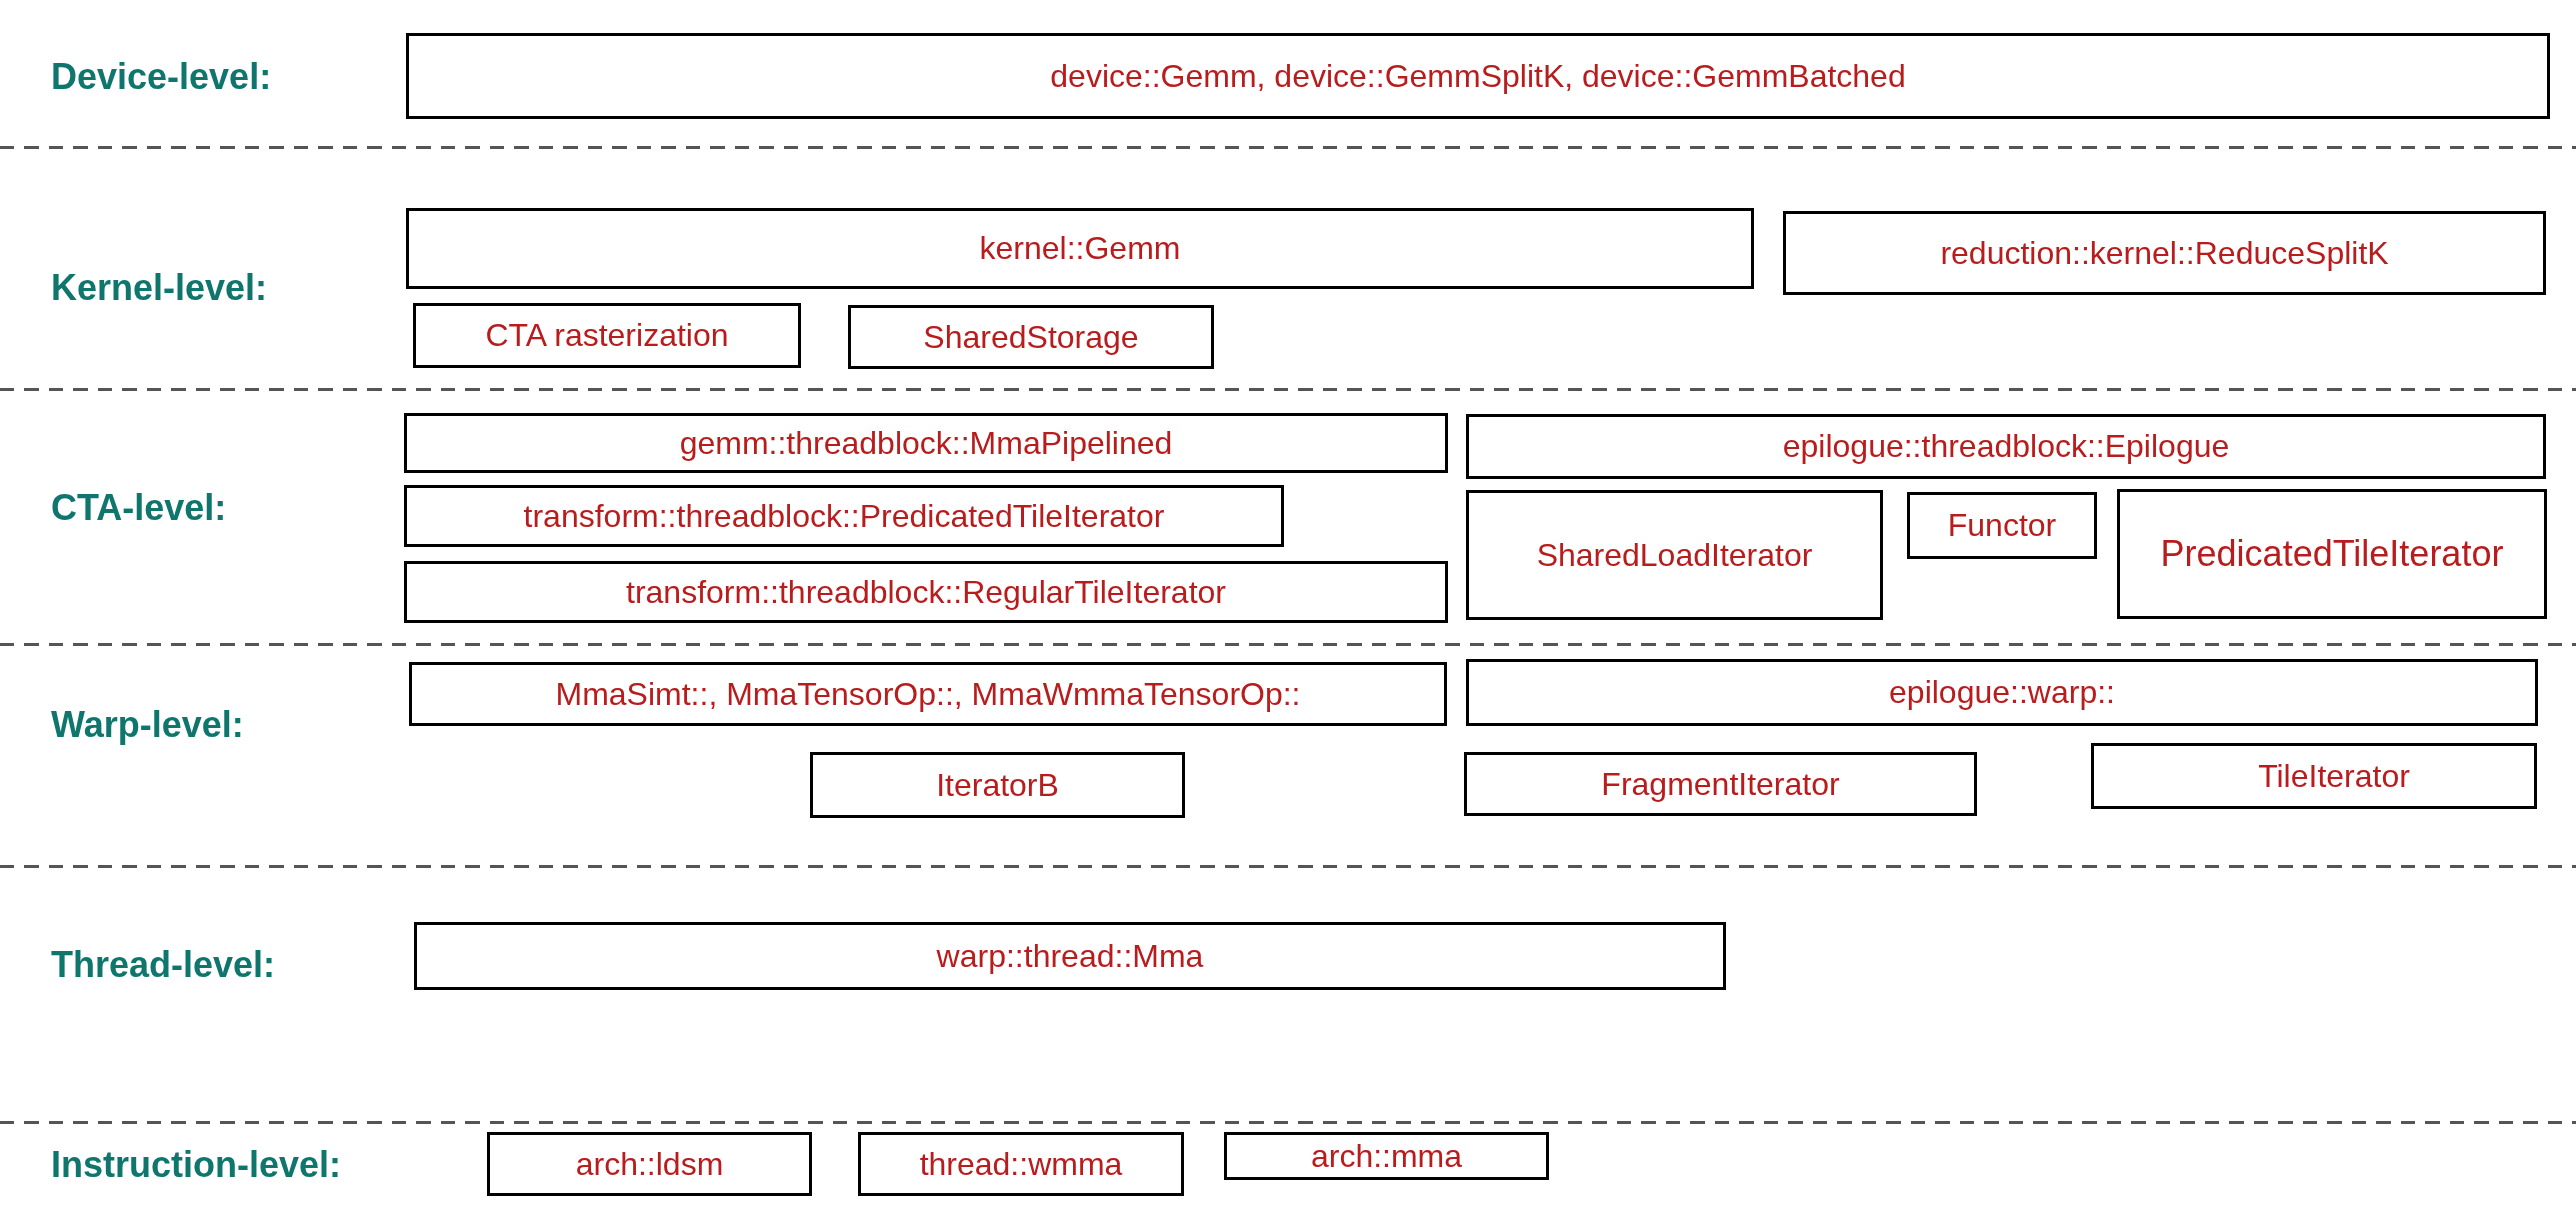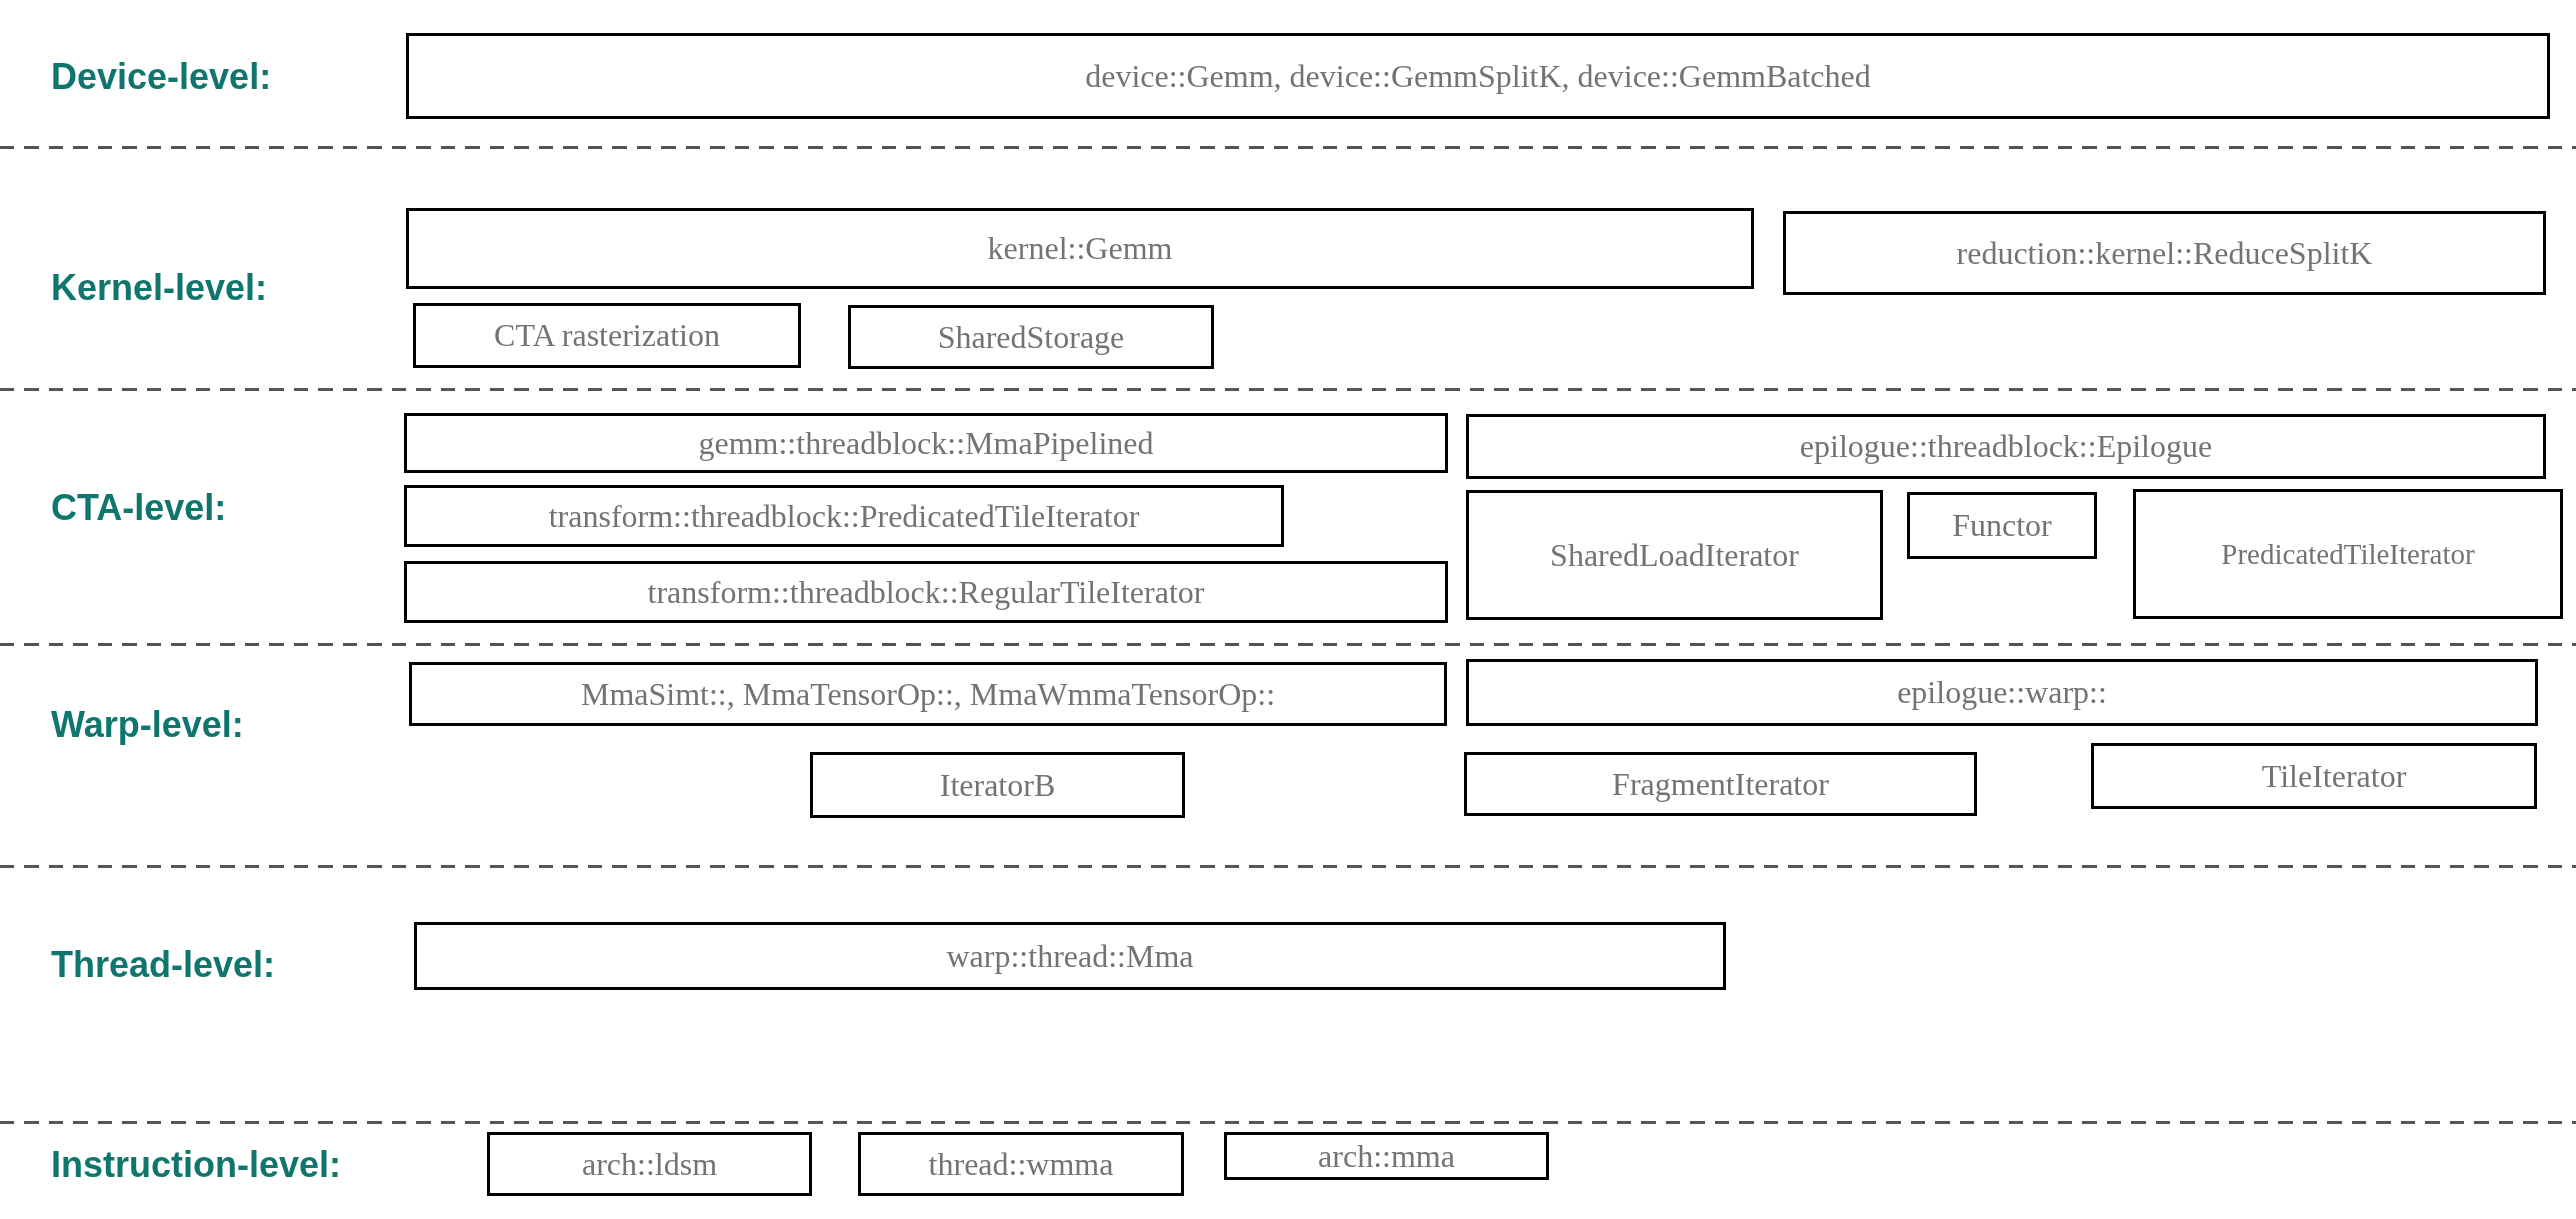"device::Gemm, device::GemmSplitK," .box { color: #737373 -> #b91c1c; font-family: Liberation Serif, serif -> Liberation Sans, sans-serif }
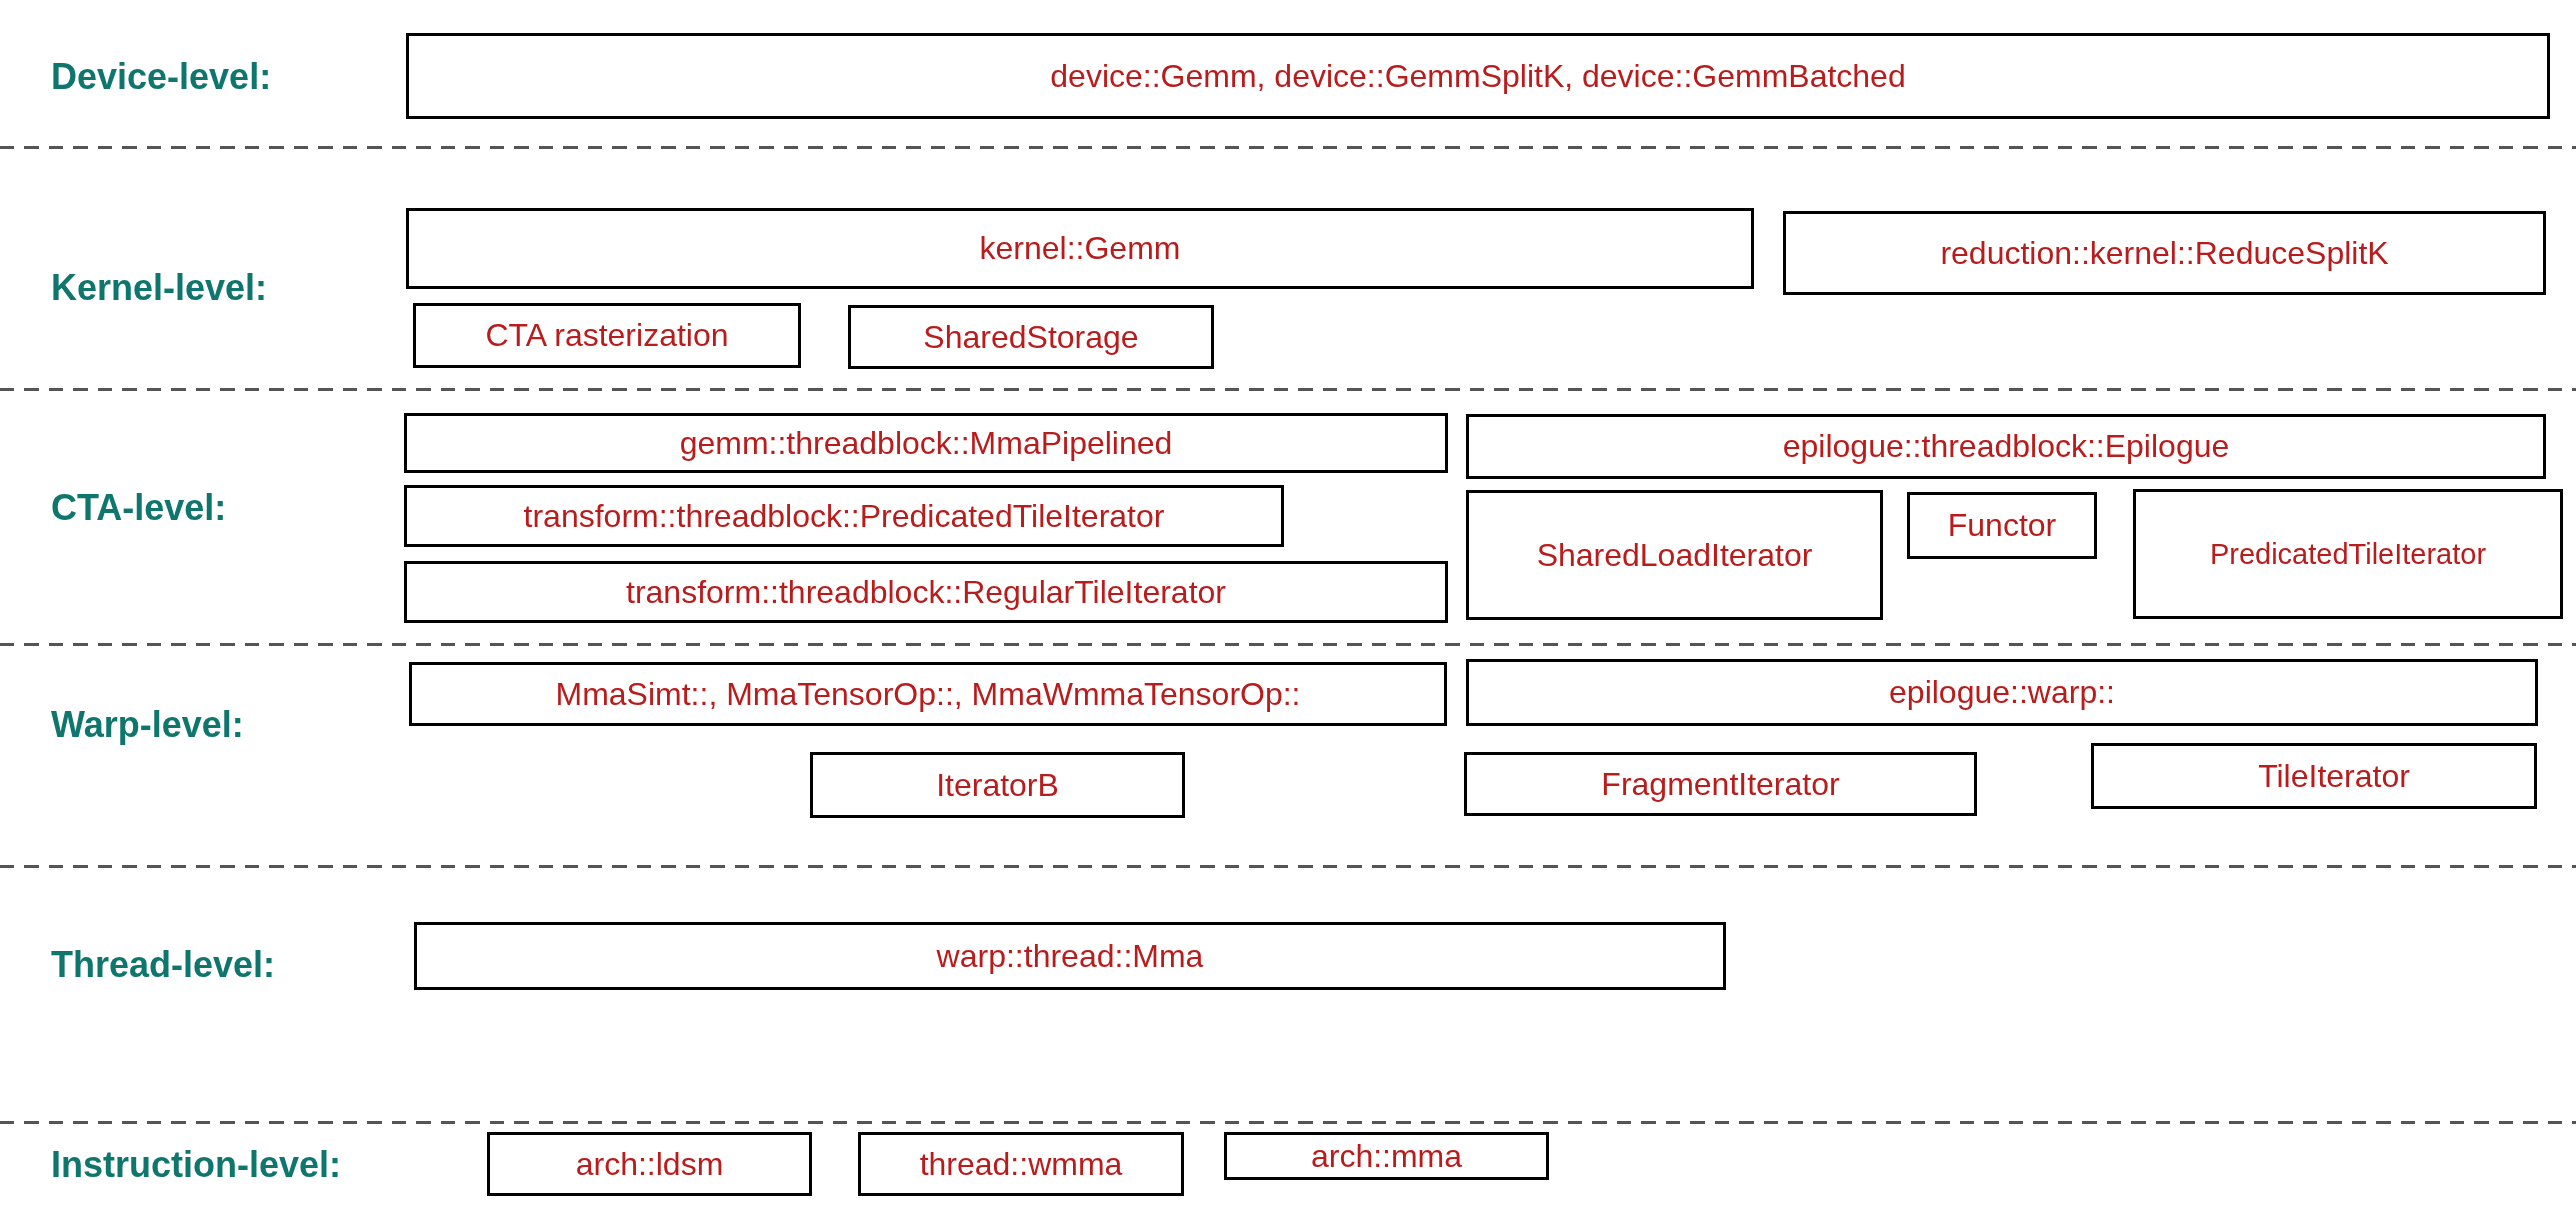"PredicatedTileIterator" .box.tight { font-size: 29px -> 36px; margin-left: 16px -> none }
